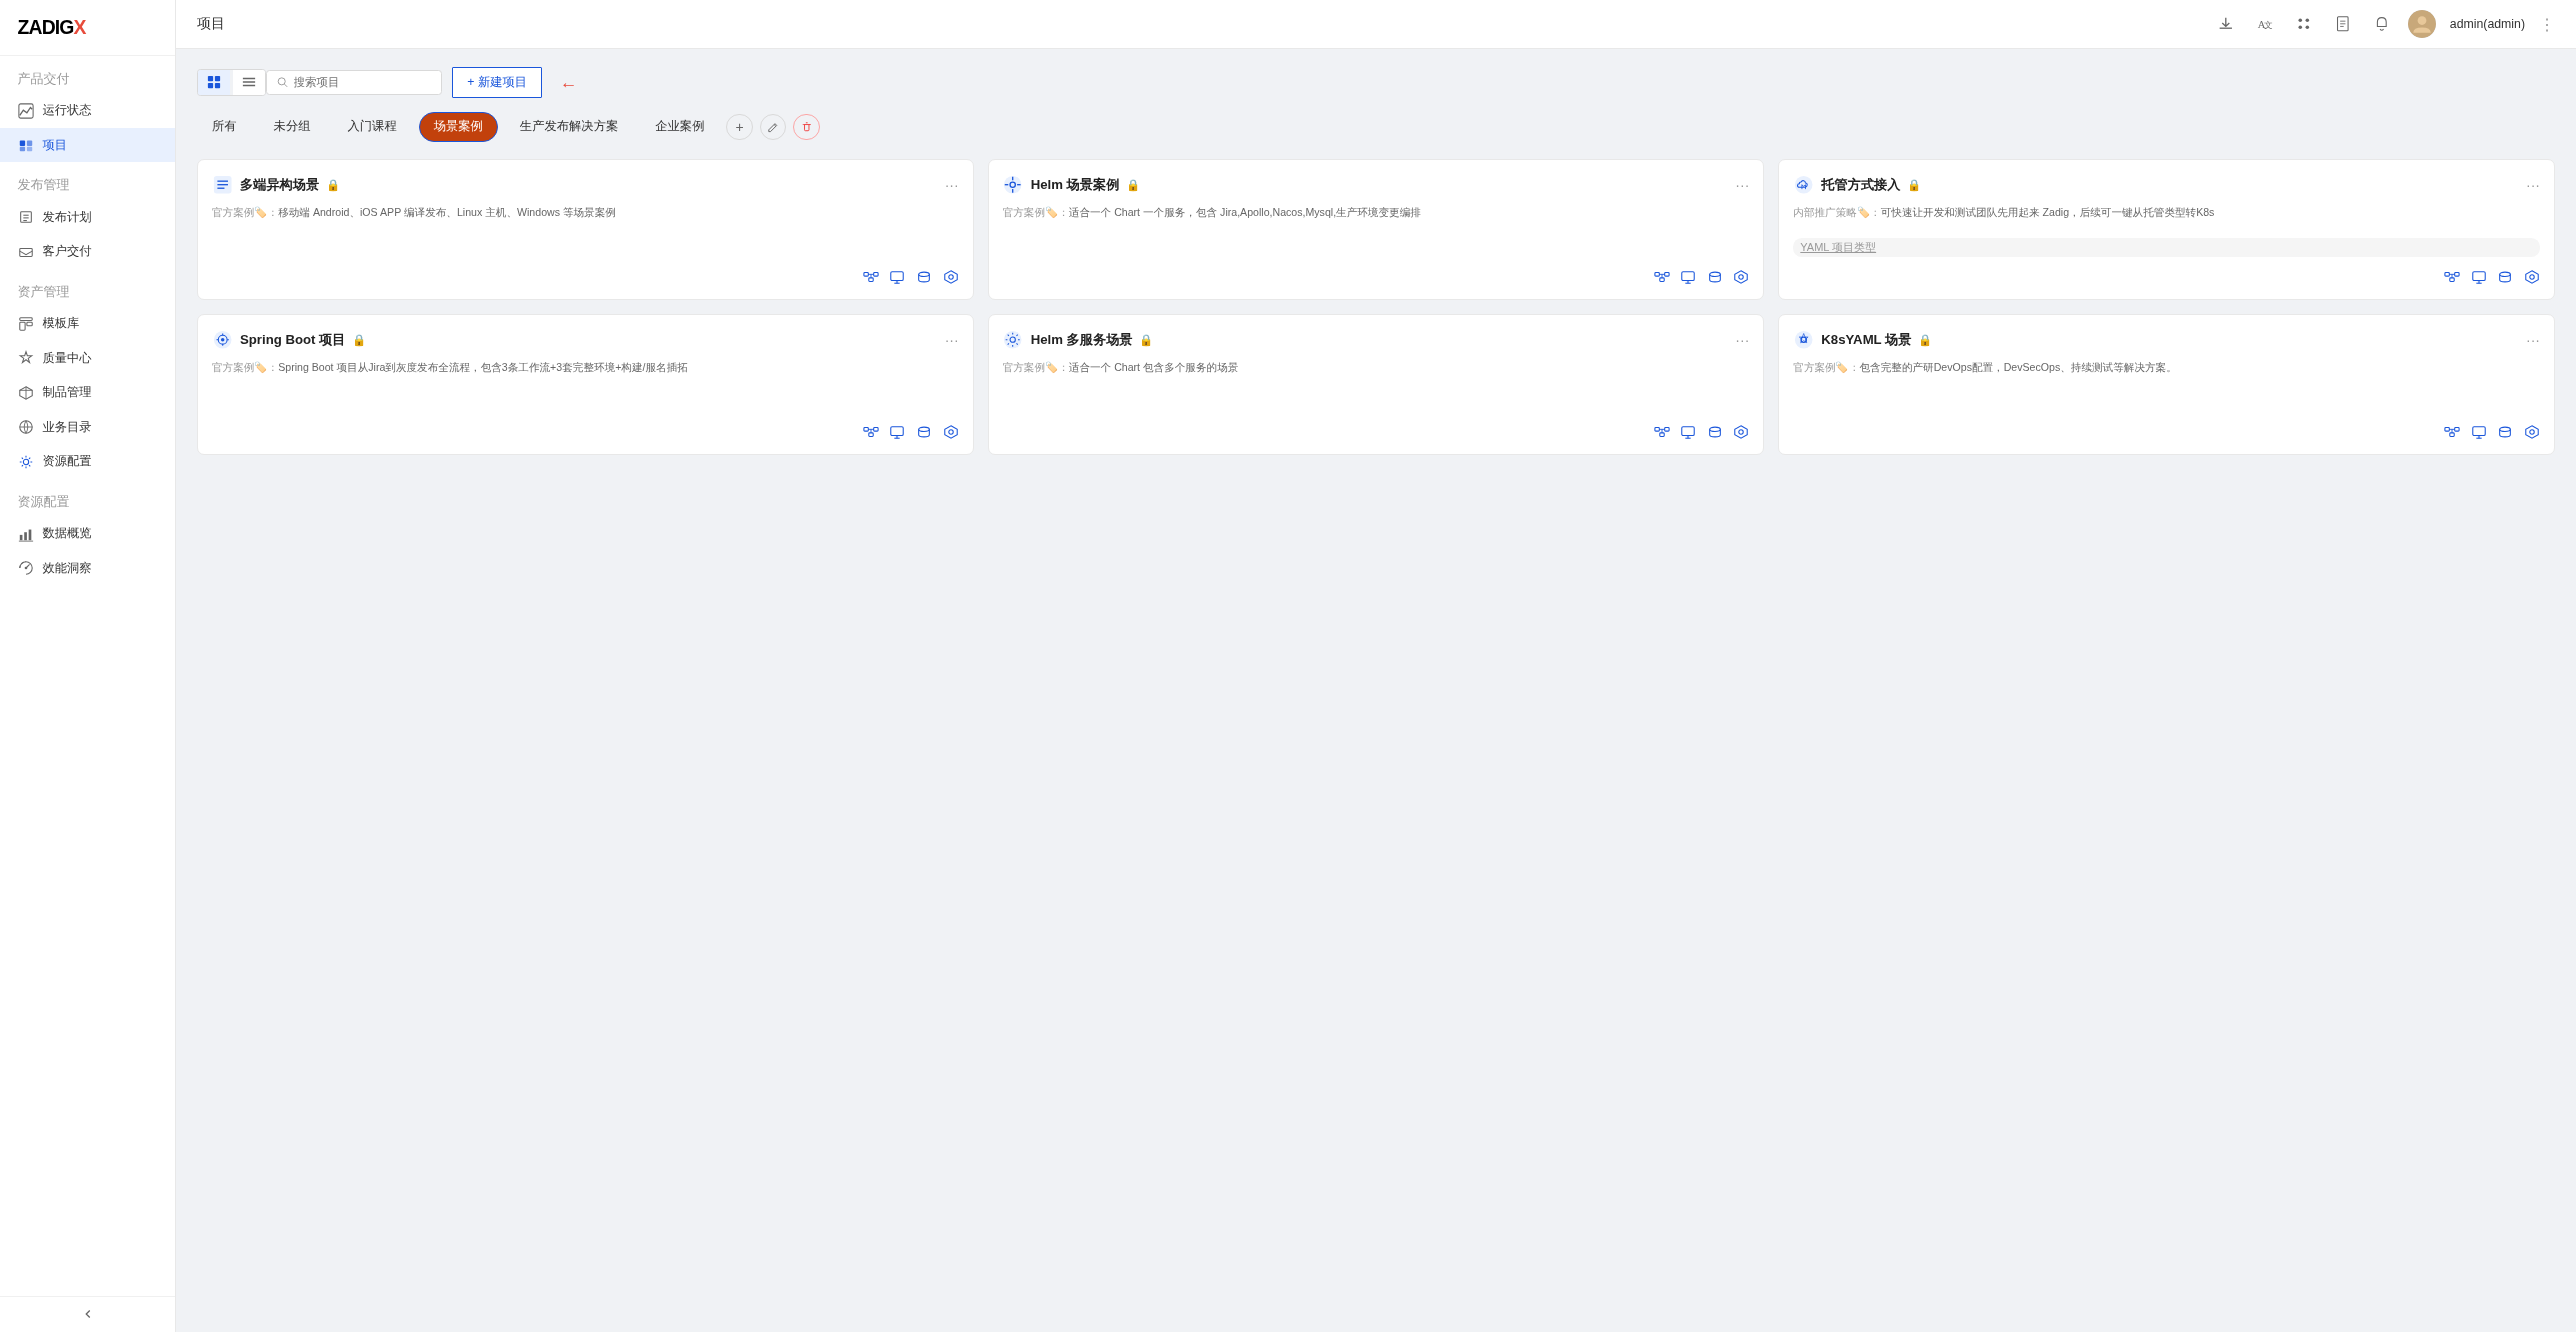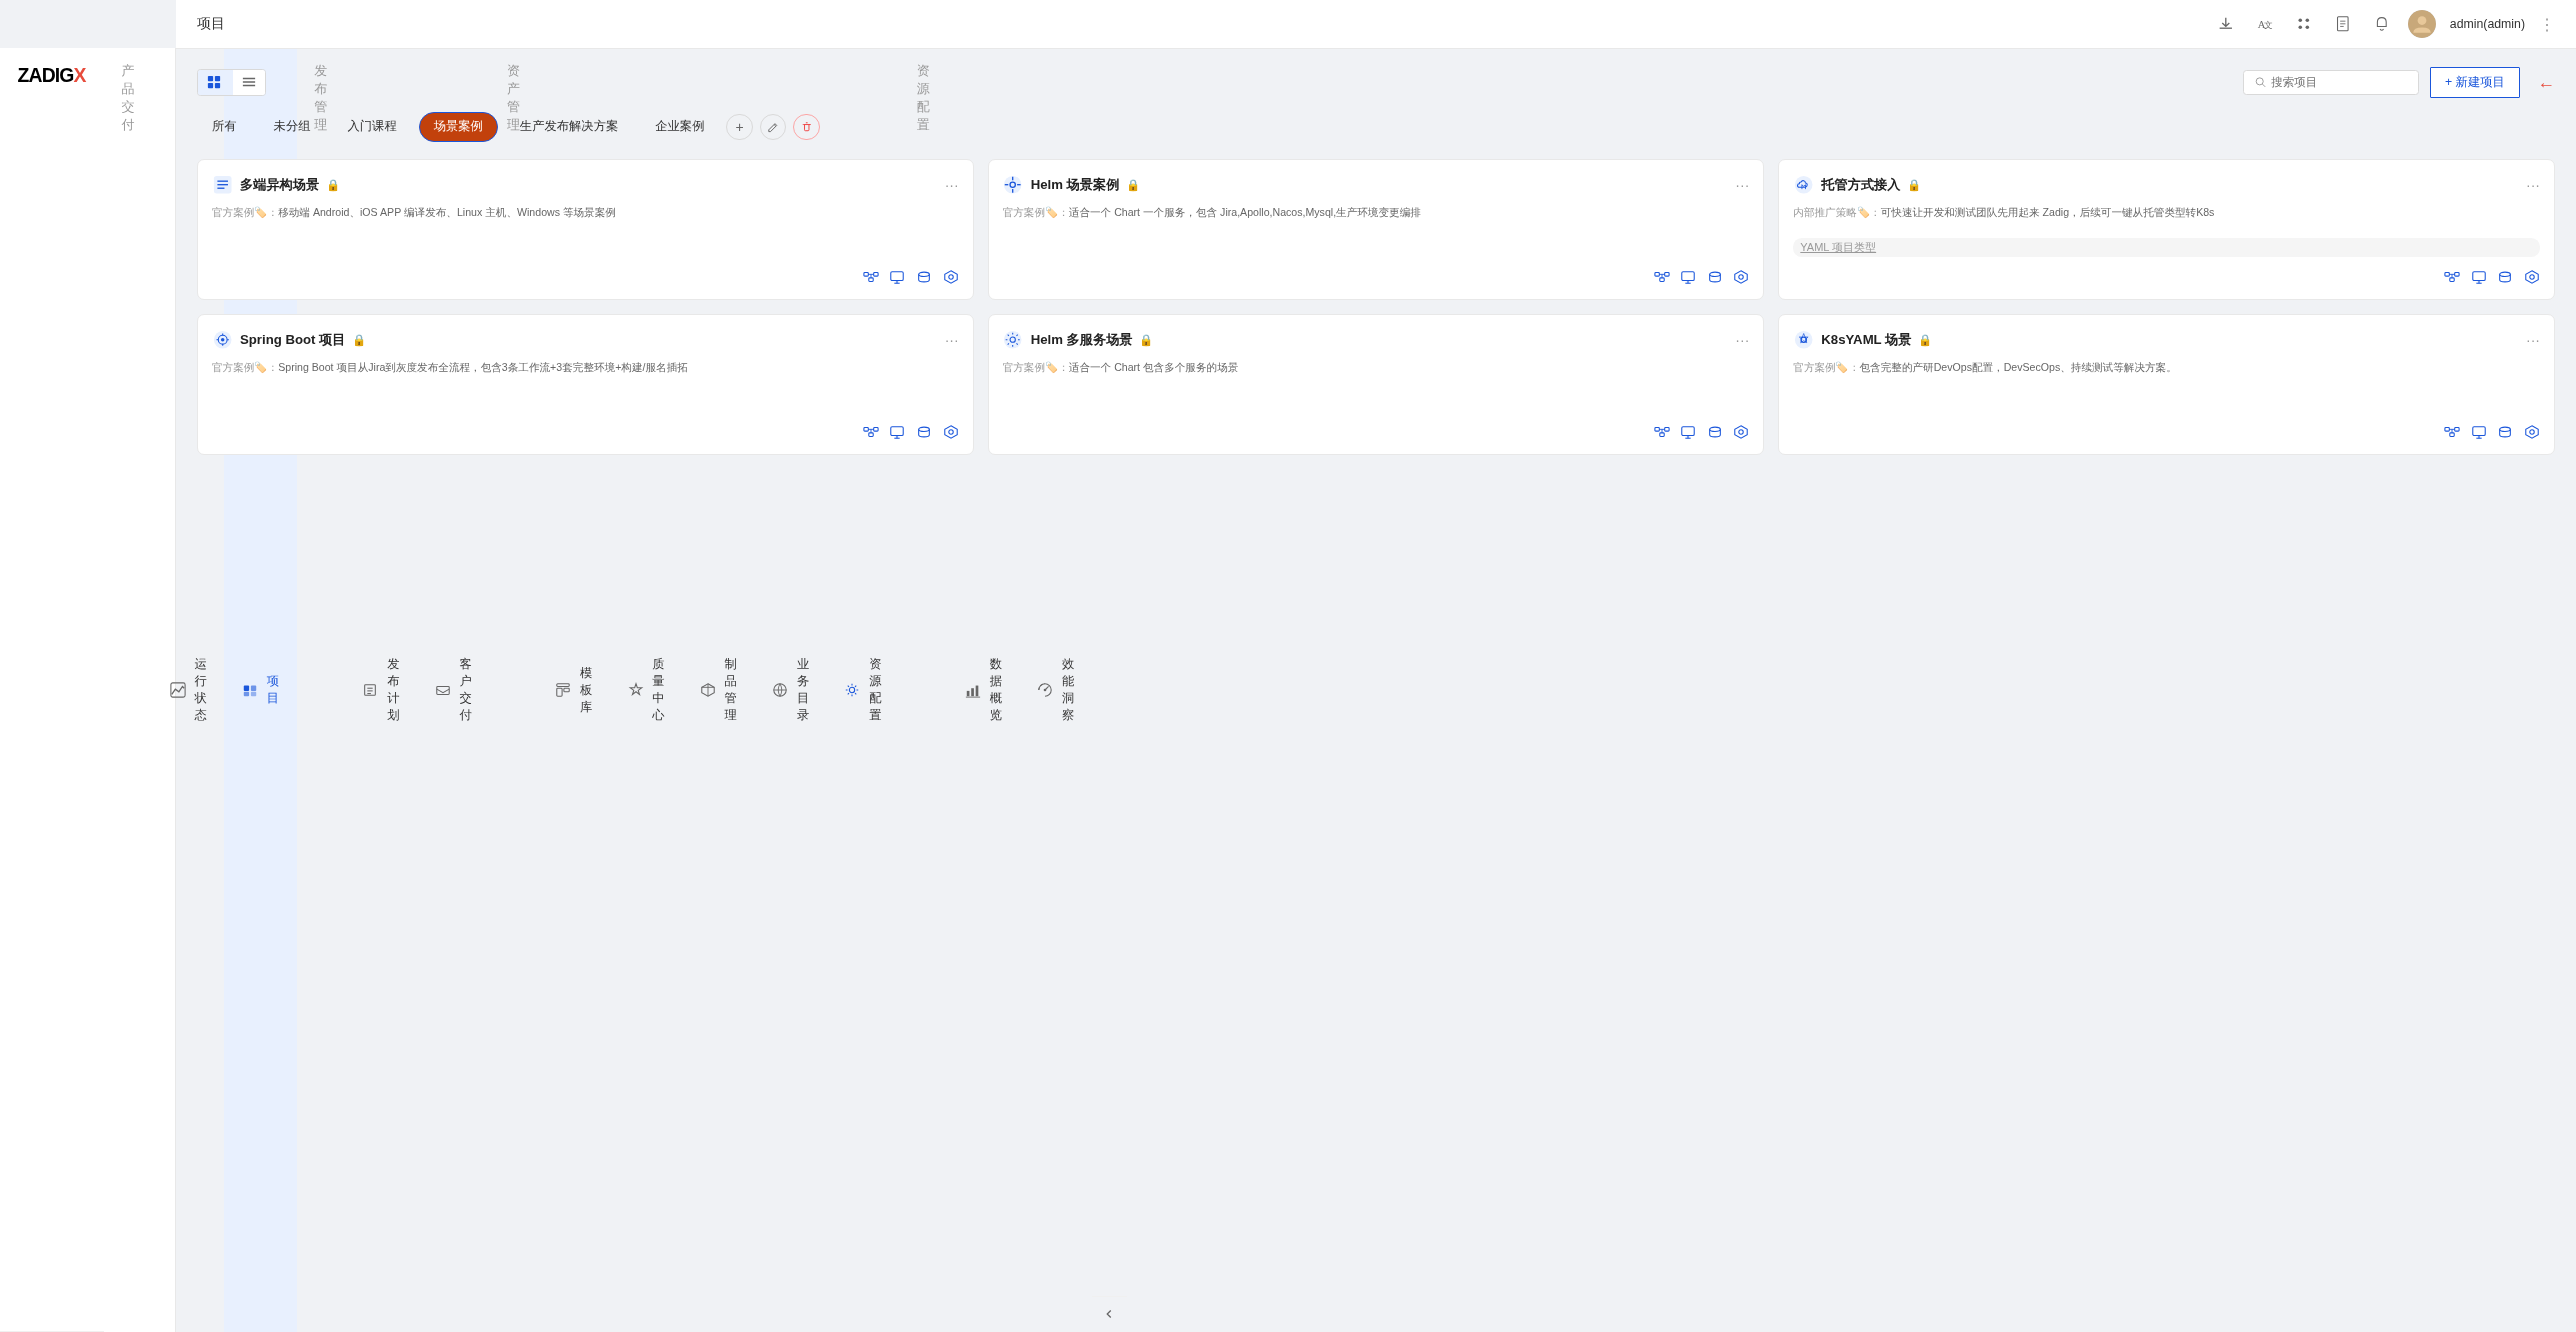"ZADIG" .sidebar { flex-direction: row -> column; margin-top: 48px -> none }
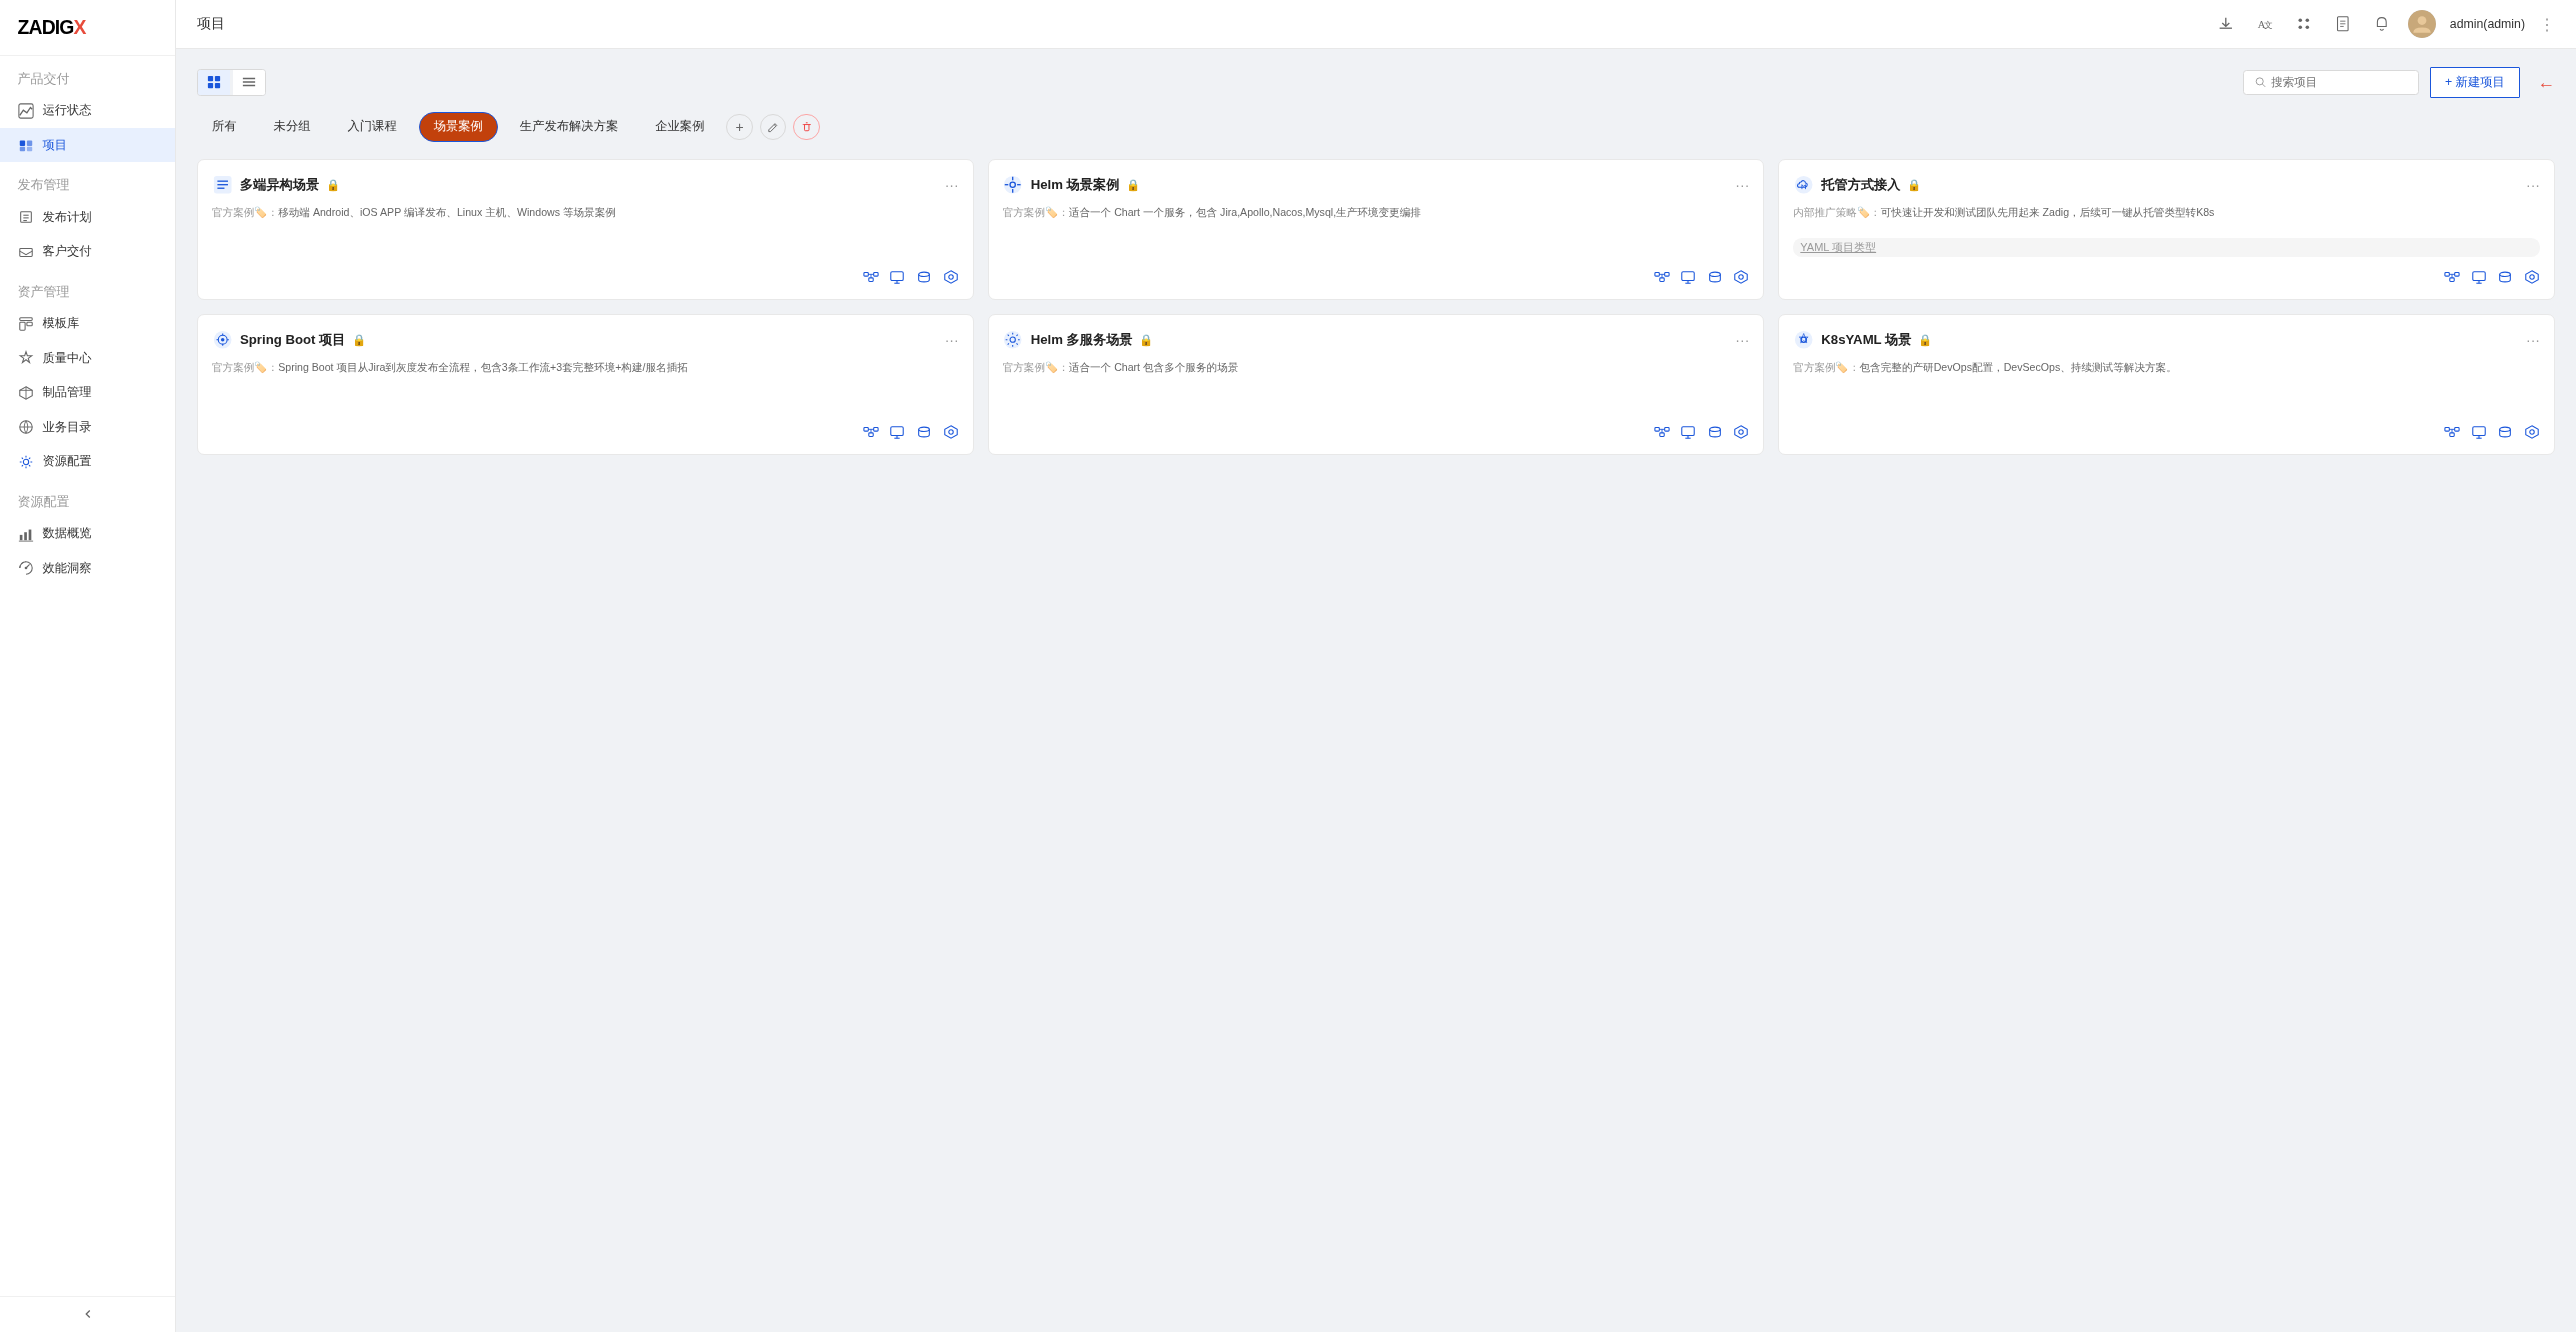"搜索项目" .toolbar { justify-content: space-between -> flex-start }
